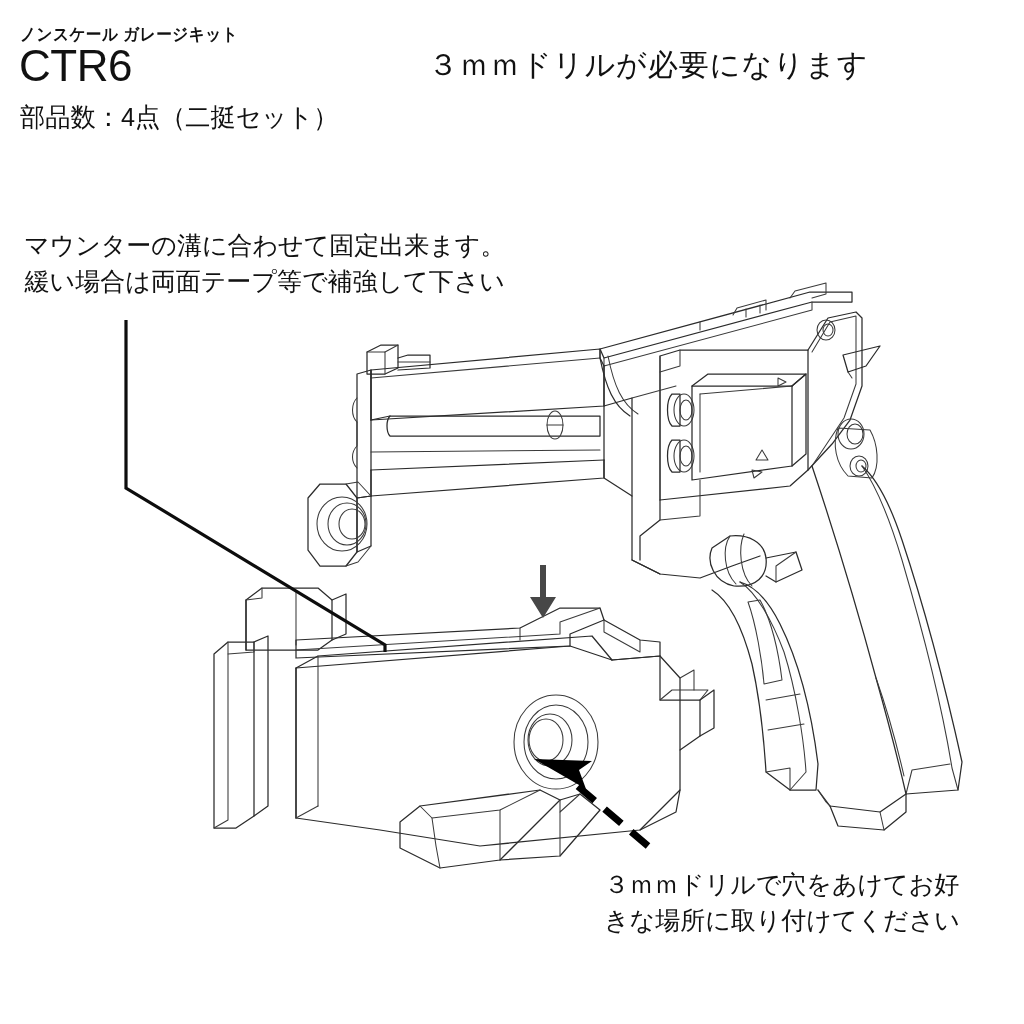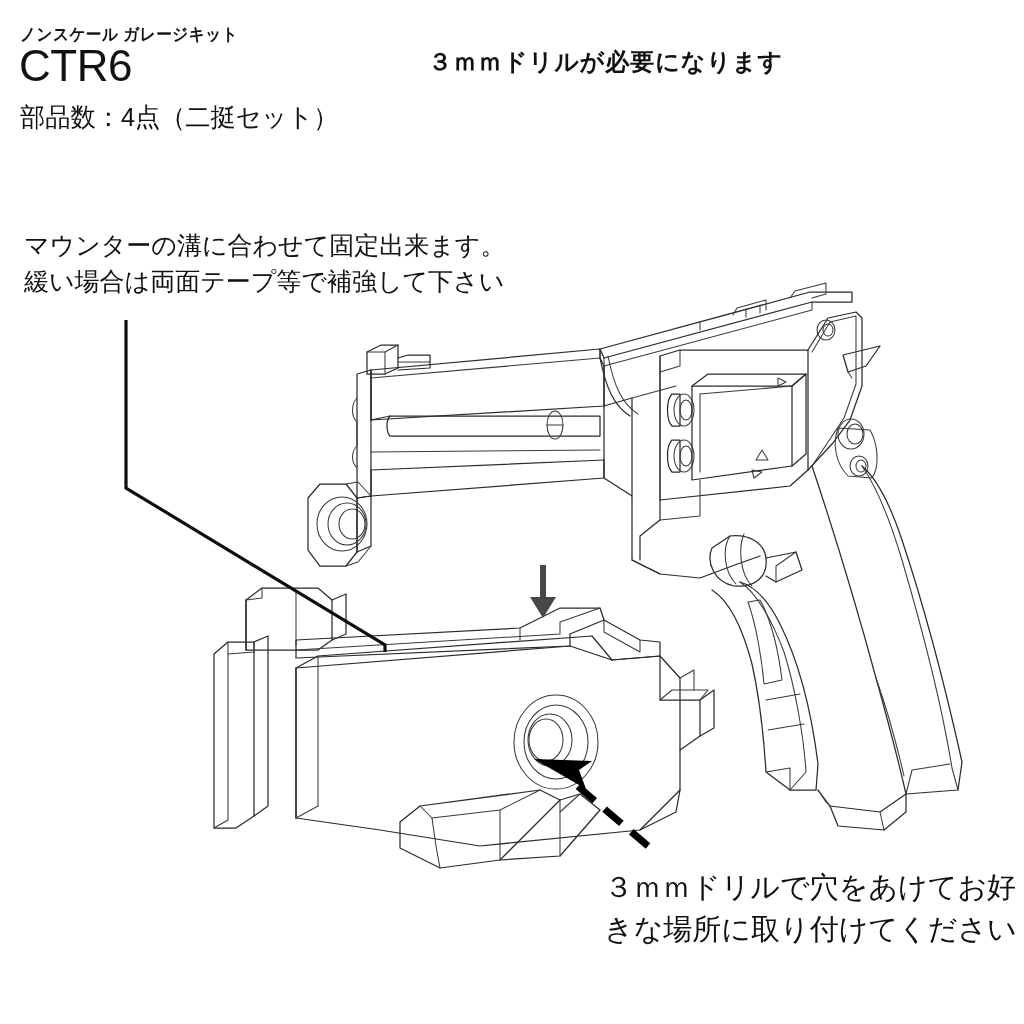"３ｍｍドリルが必要になります" #drill-notice { font-size: 24px -> 30px; font-weight: bold -> normal }
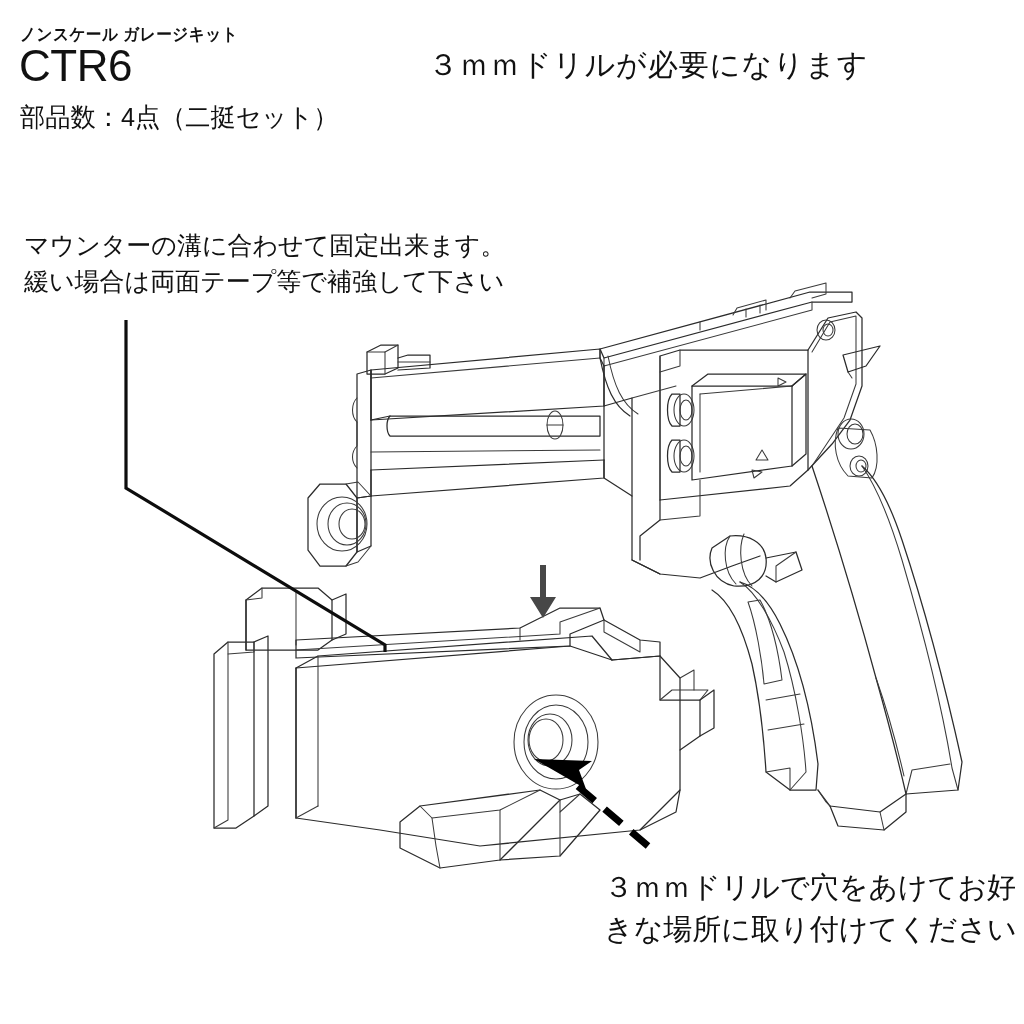"マウンターの溝に合わせて固定出来ます。" #mount-note { text-align: none -> center }
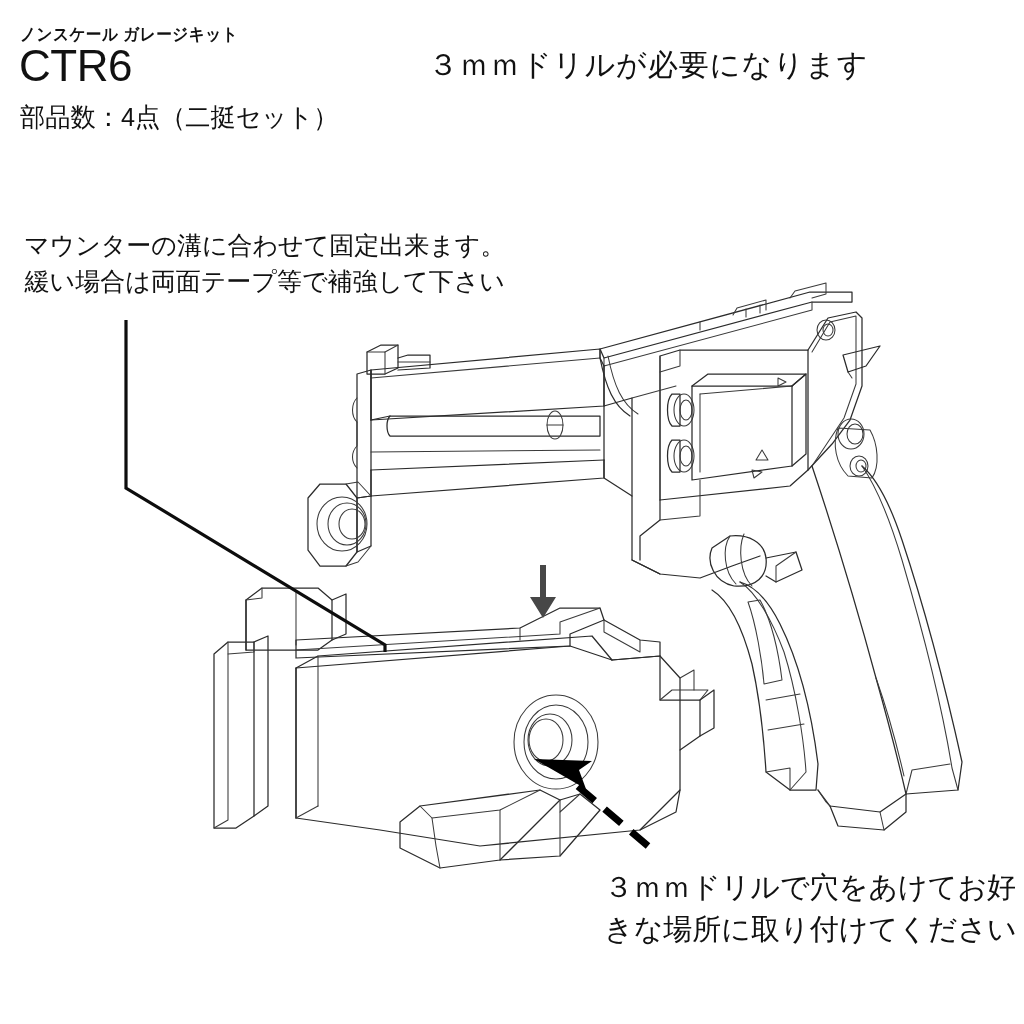"３ｍｍドリルで穴をあけてお好" #drill-caption { font-size: 29px -> 25px }
